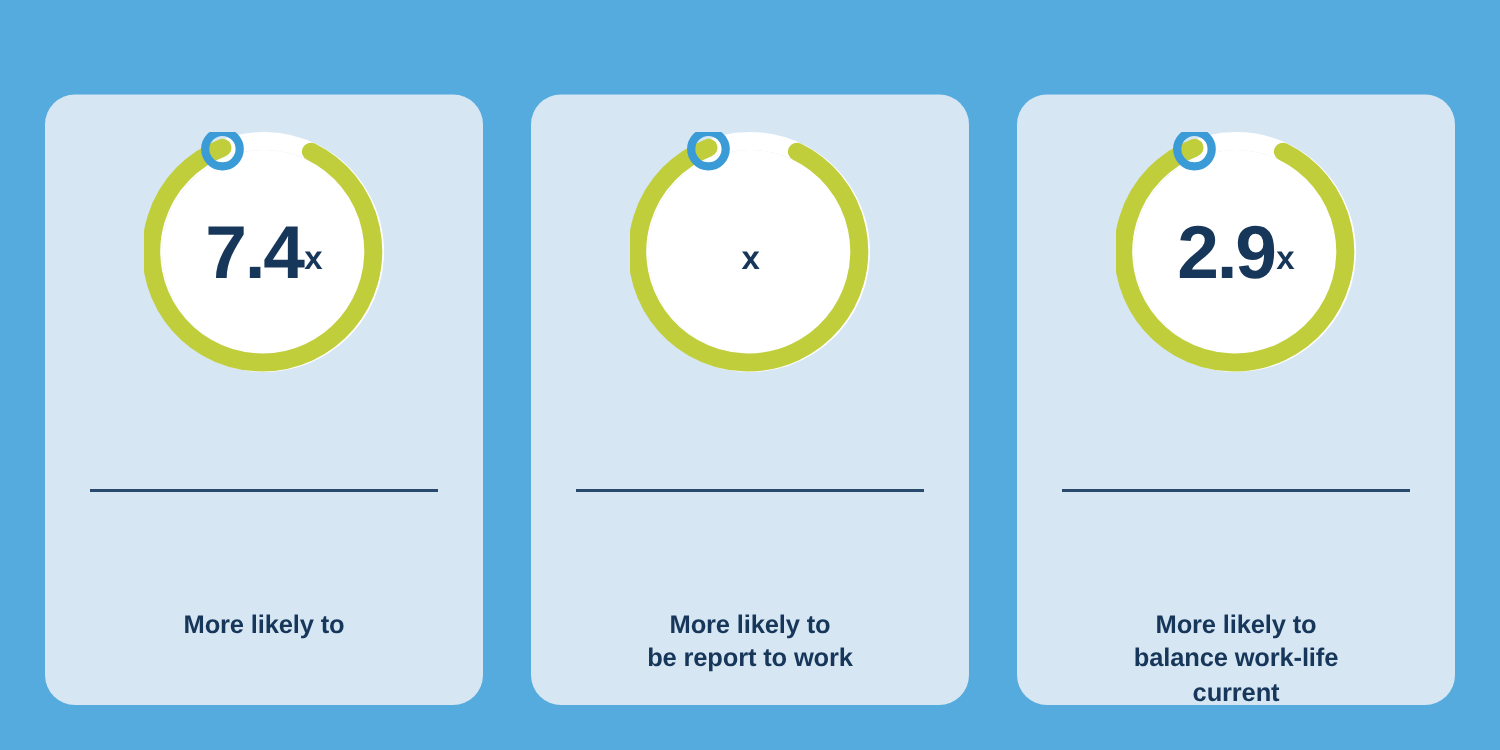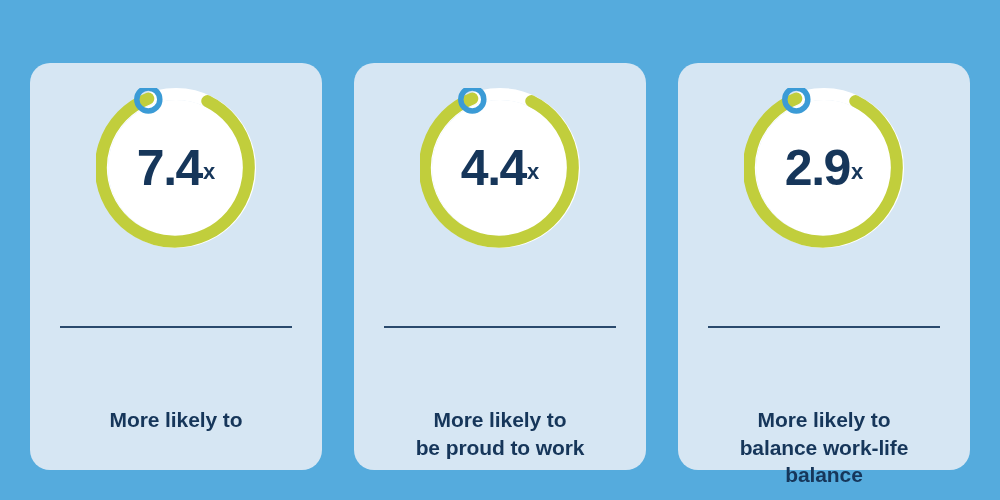"4.4" span.value-number { html: <span>4.4</span> -> none }
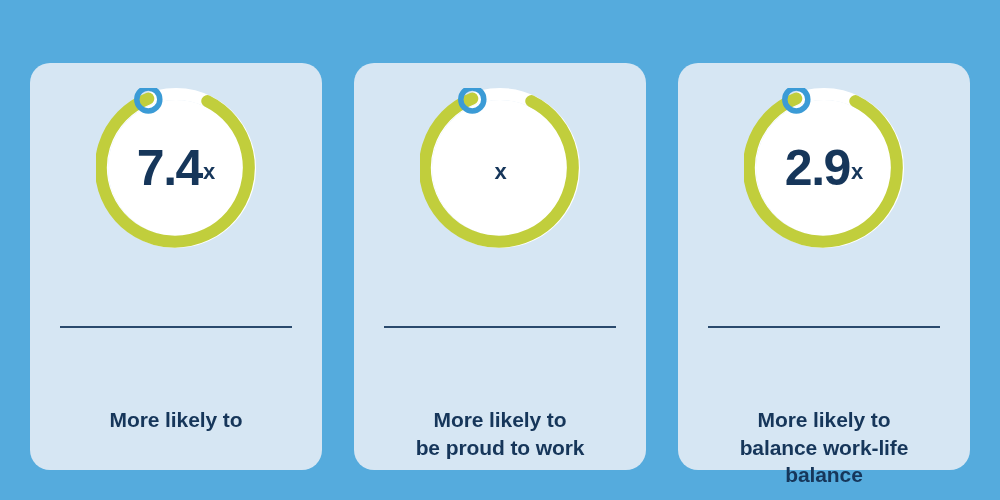"More likely to" .caption { font-size: 21px -> 17px }
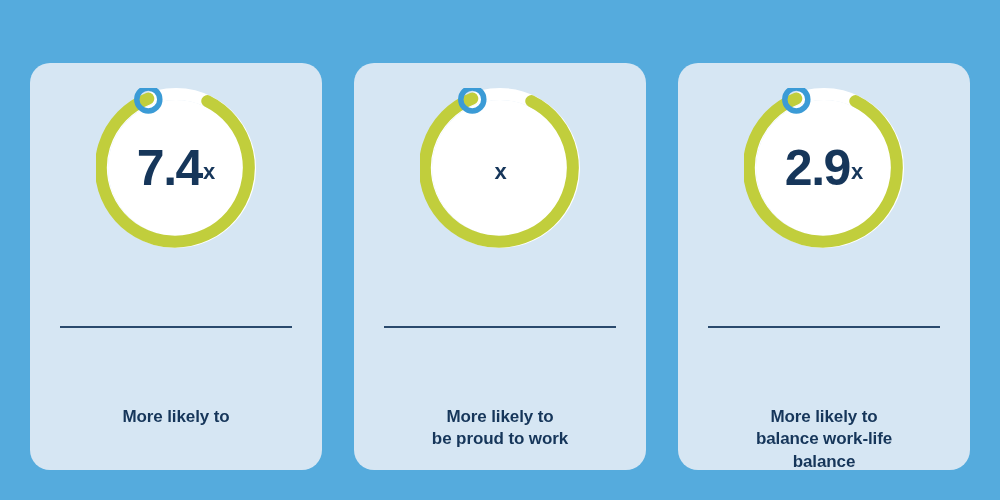"be proud to work" span.caption-line { text: proud -> report }
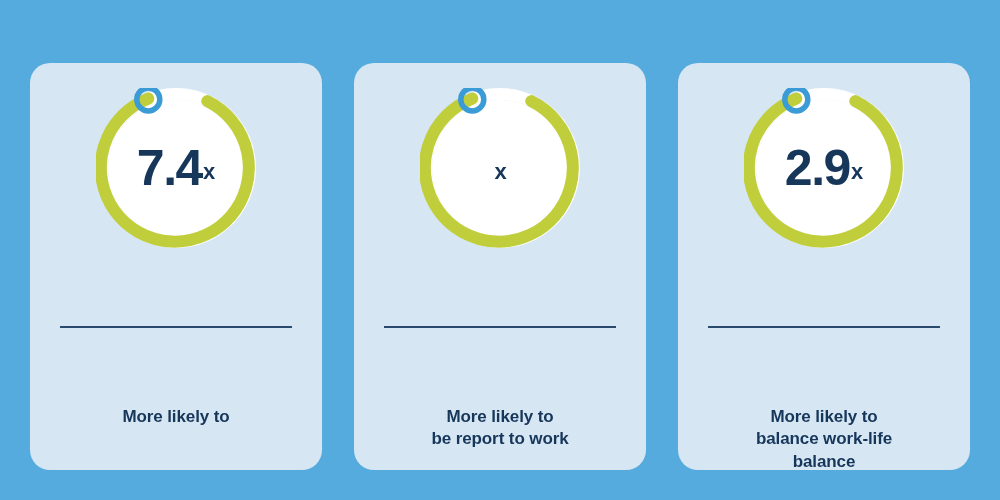"balance" span.caption-line { text: balance -> current }
